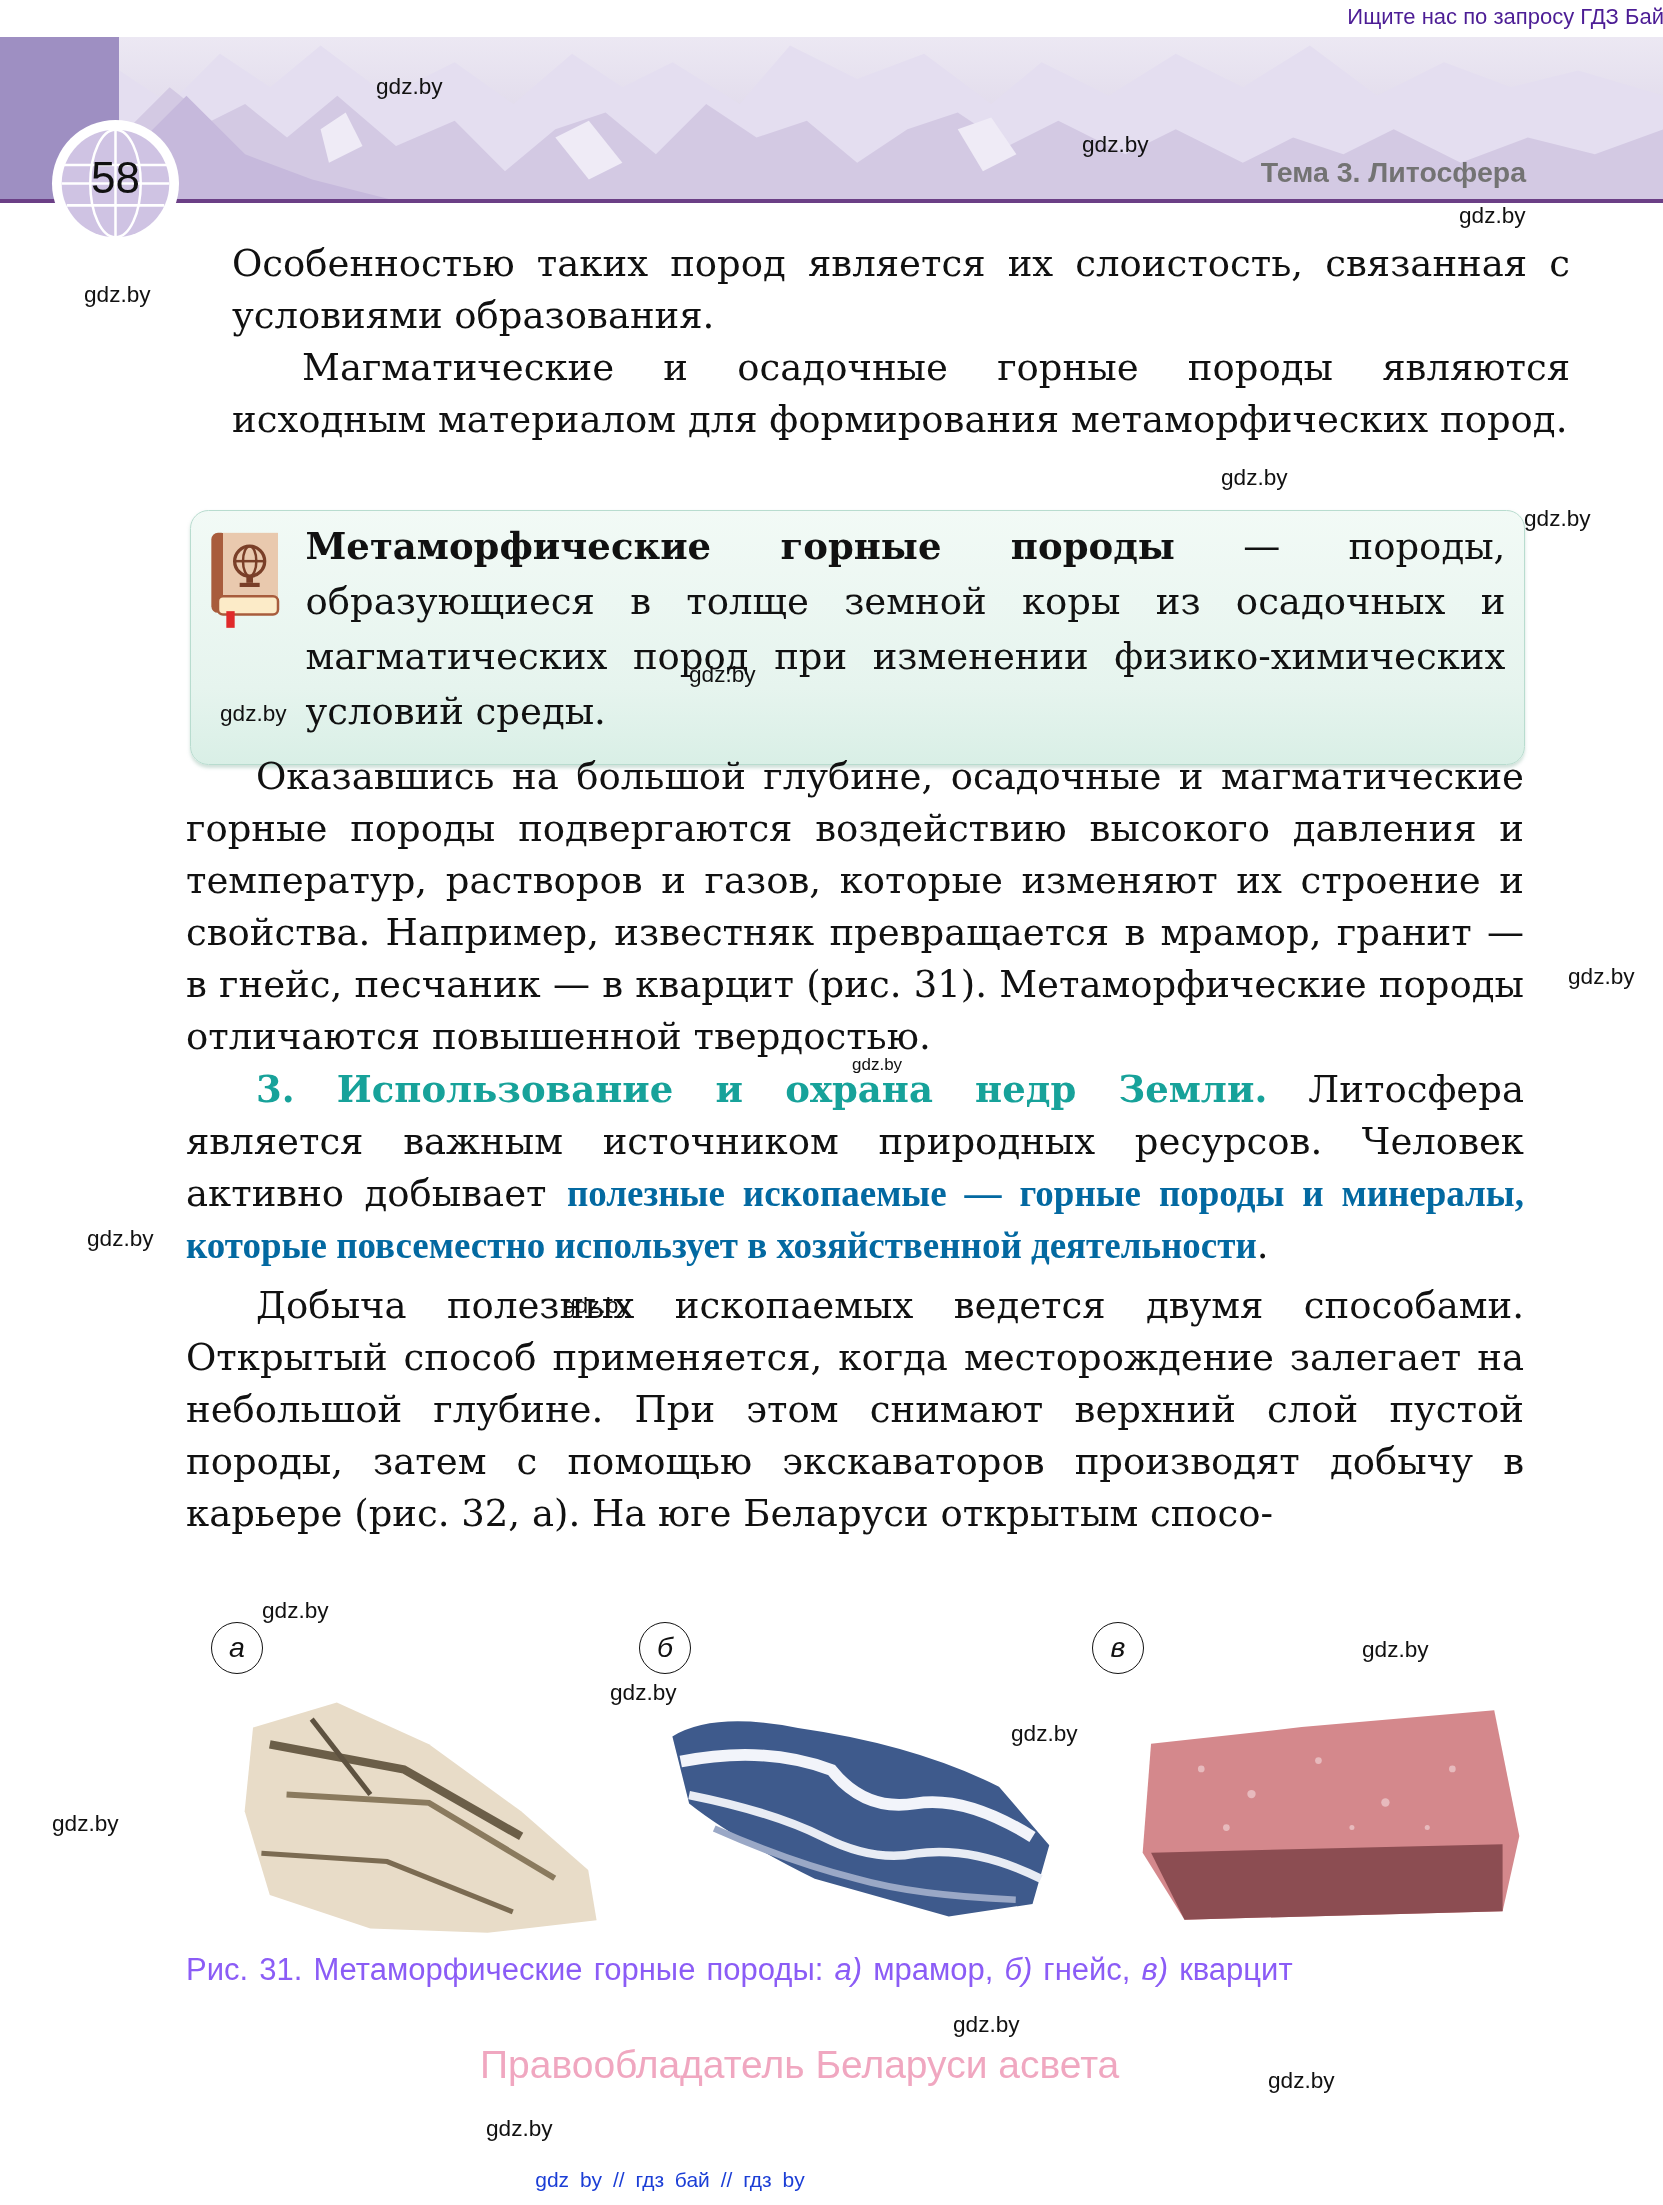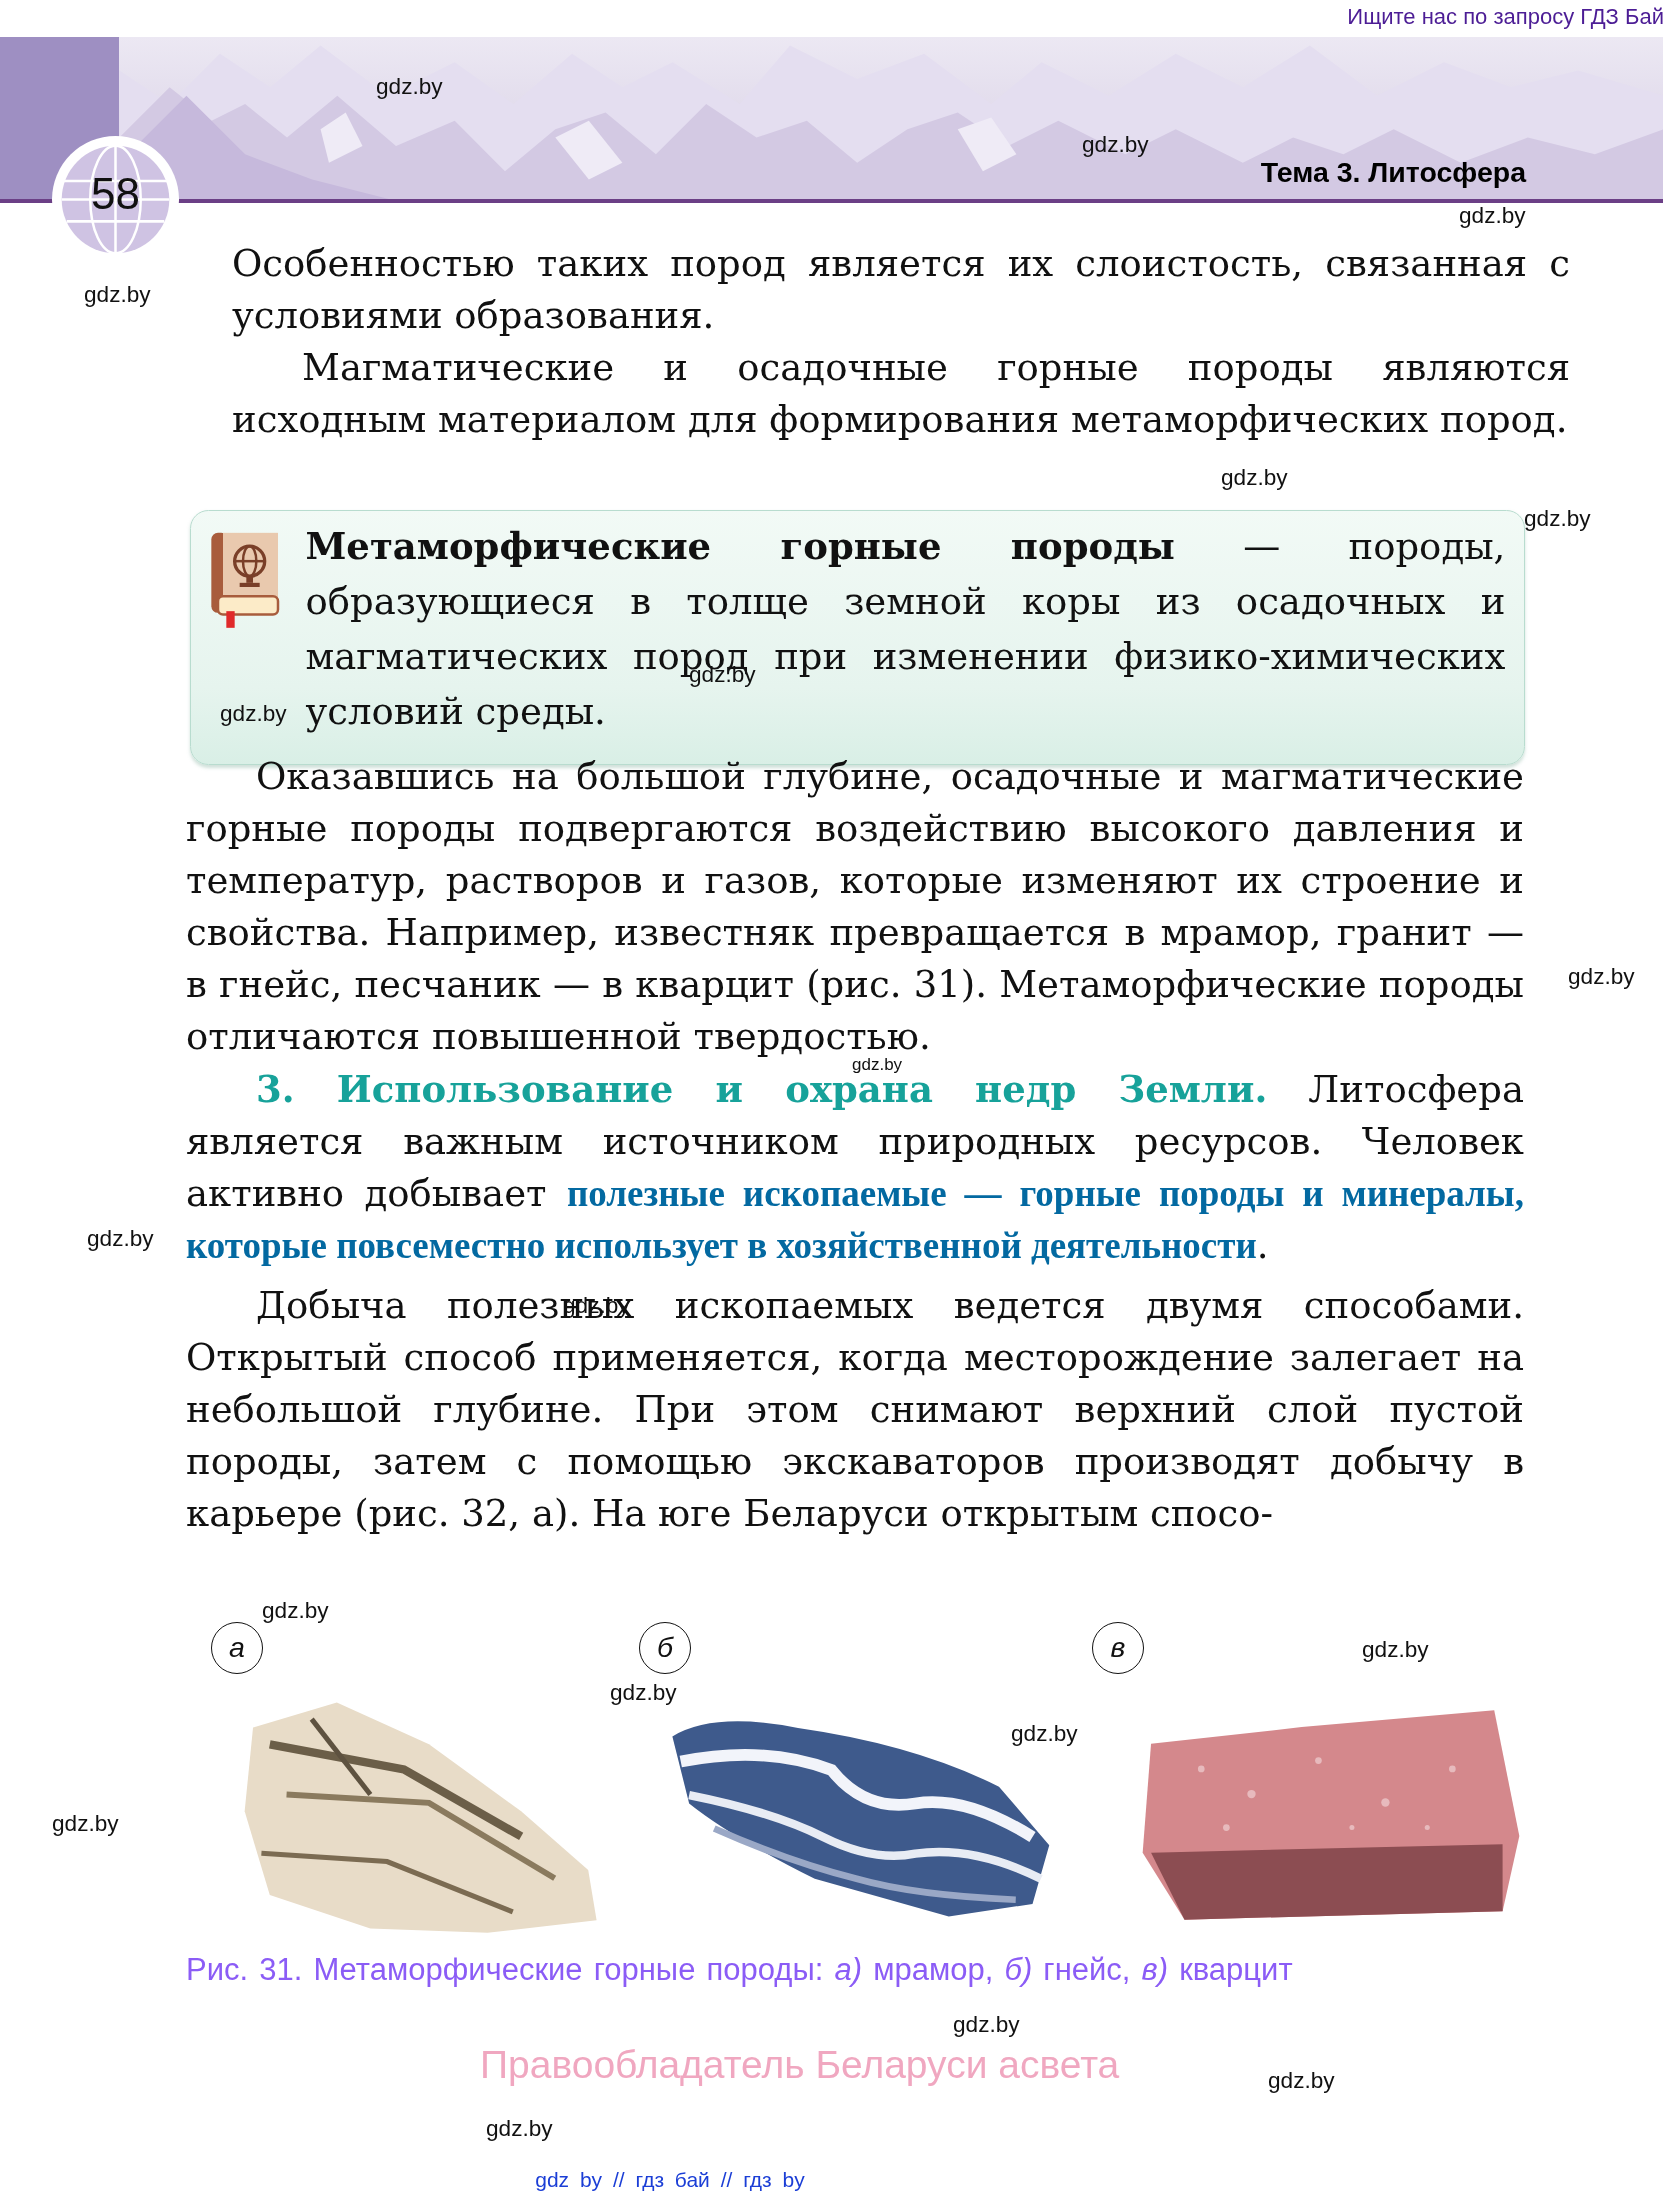"58" .page-circle { top: 136px -> 120px }
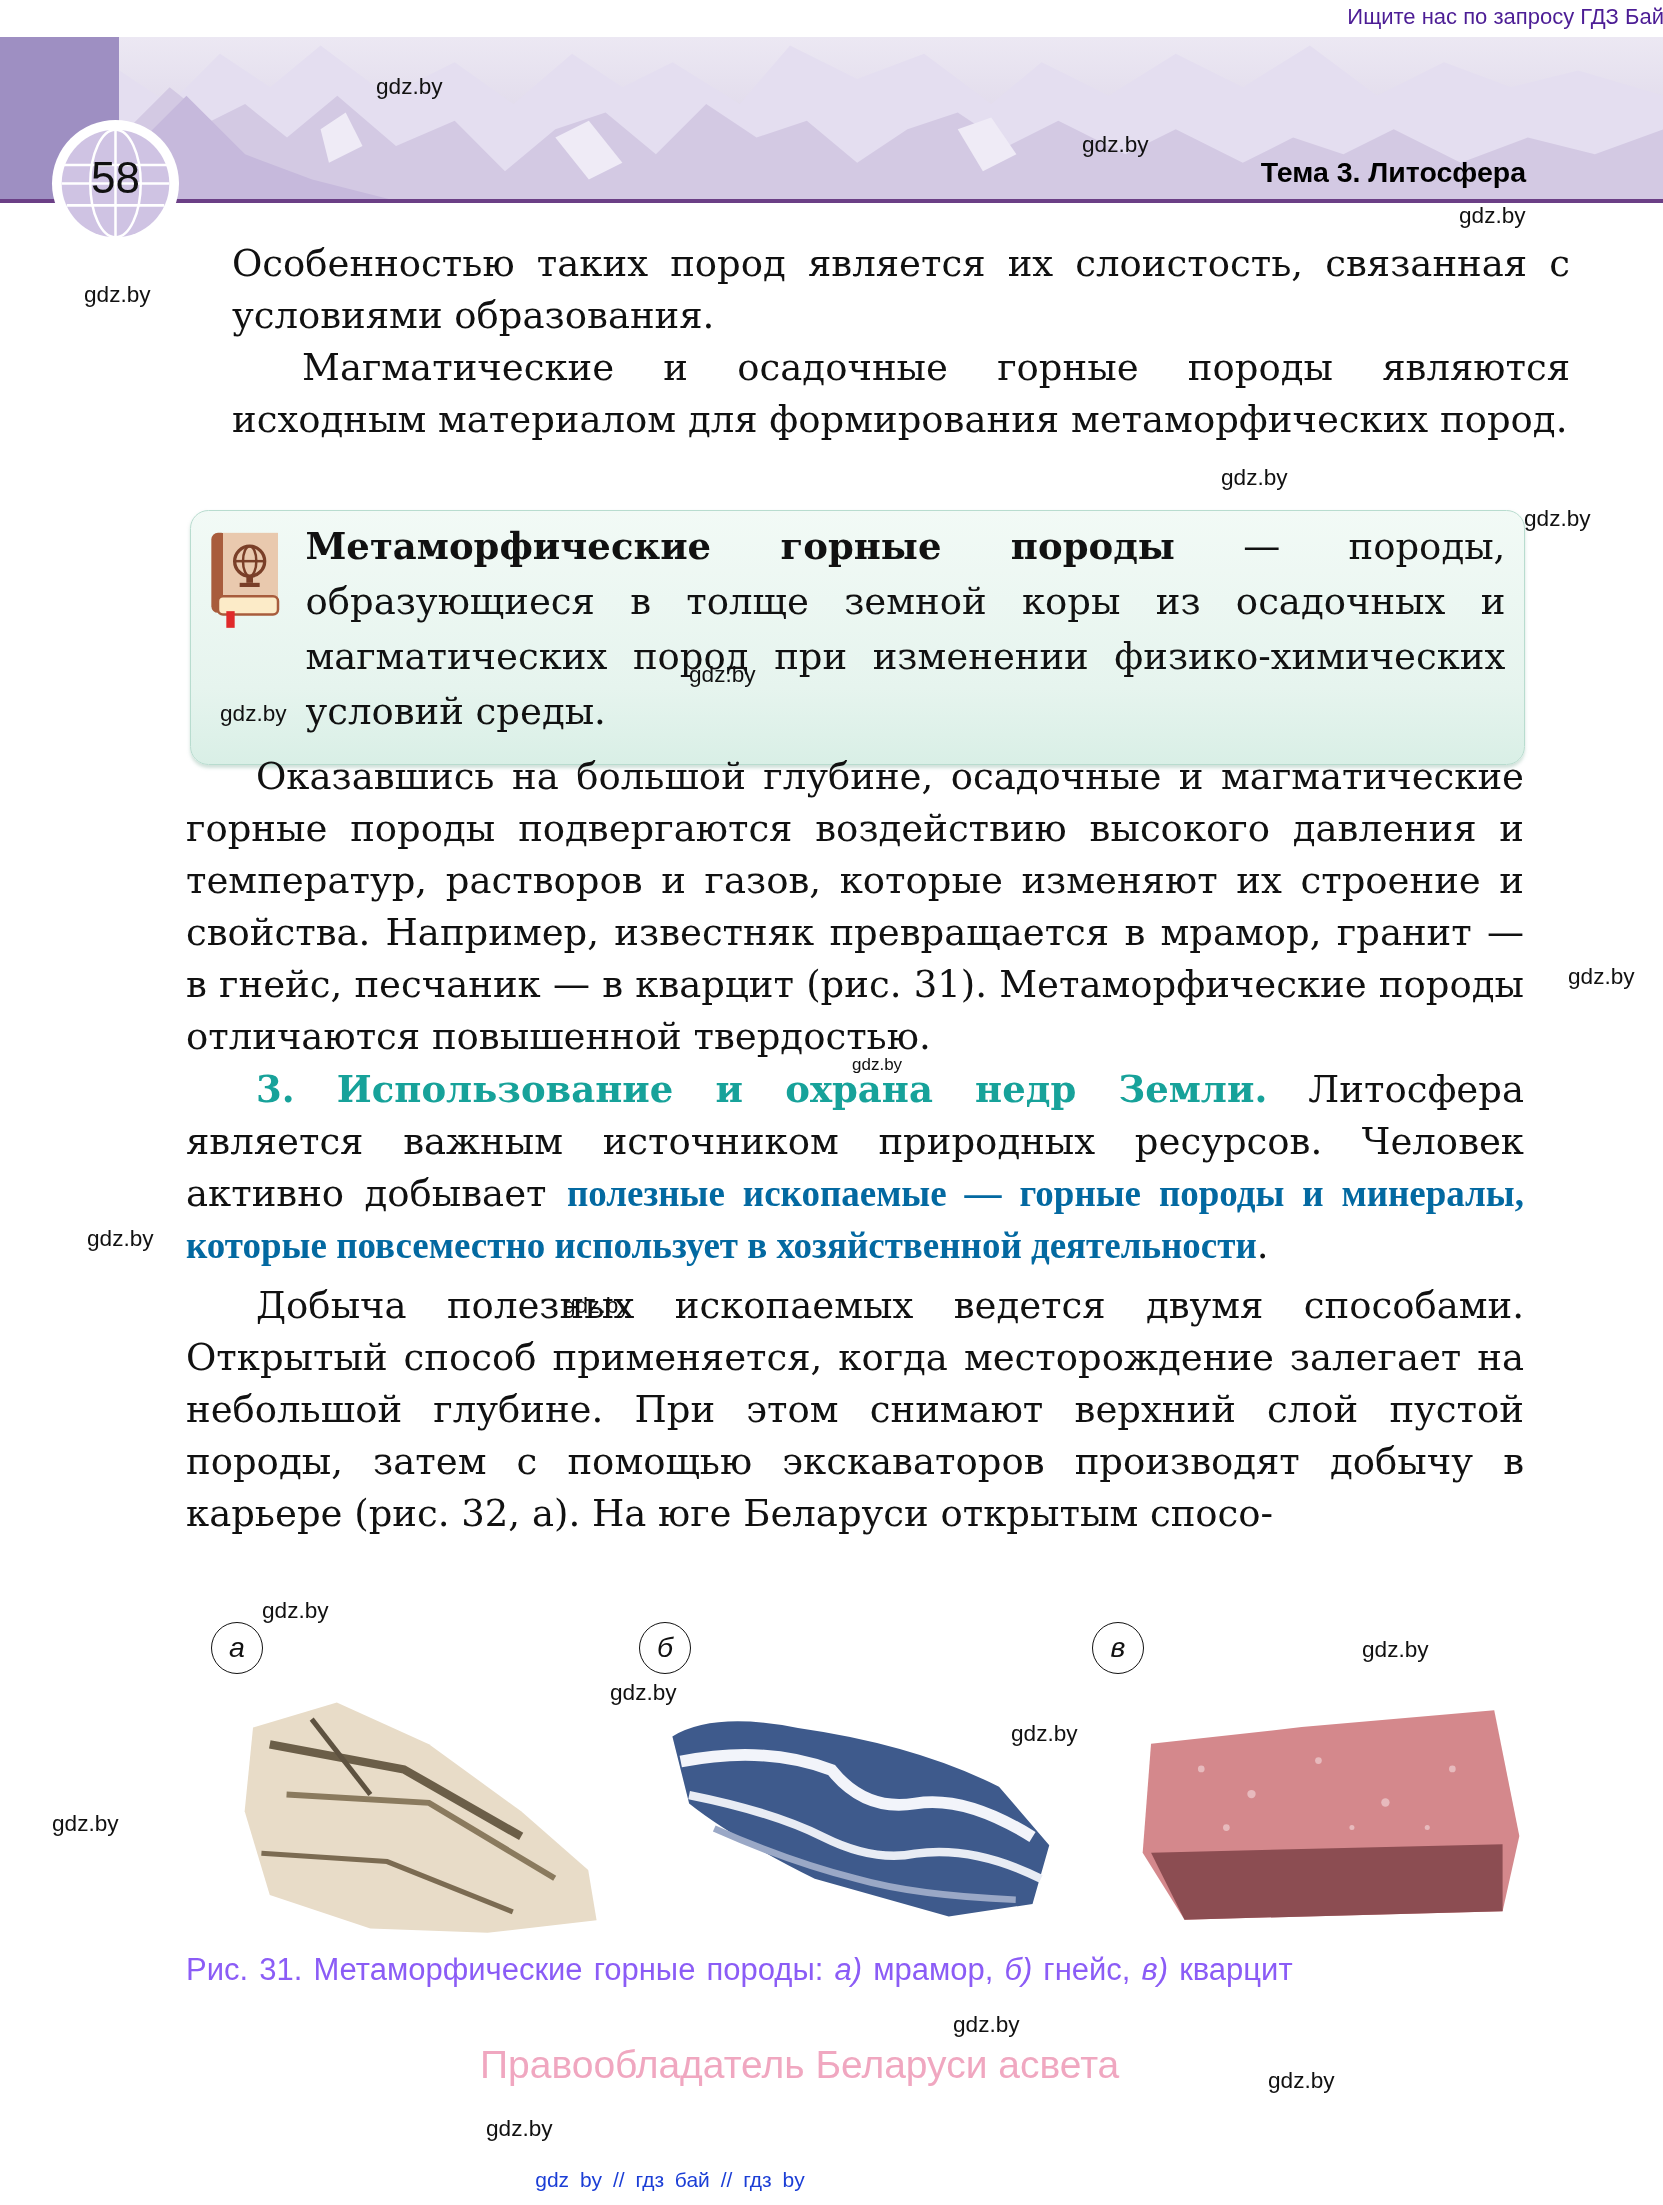"Тема 3. Литосфера" .chapter-title { color: #000000 -> #737373 }
